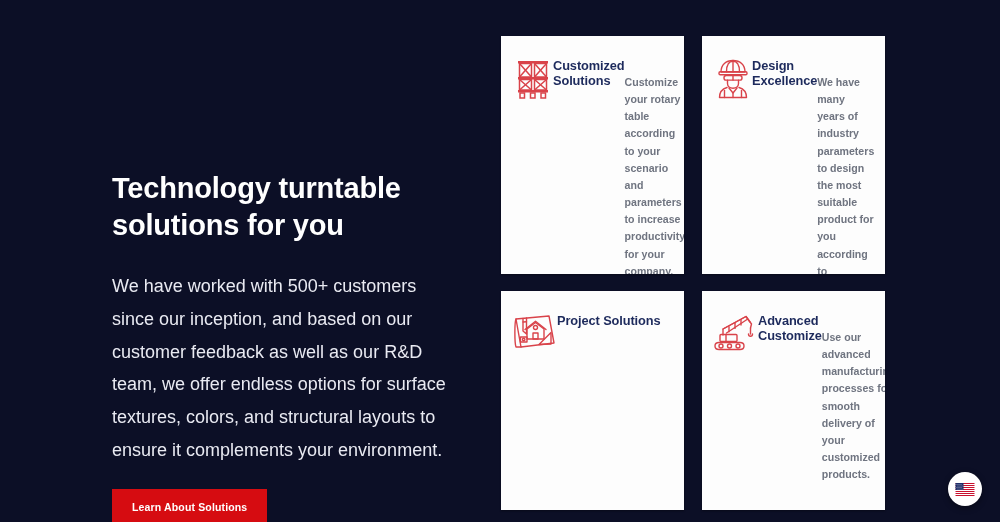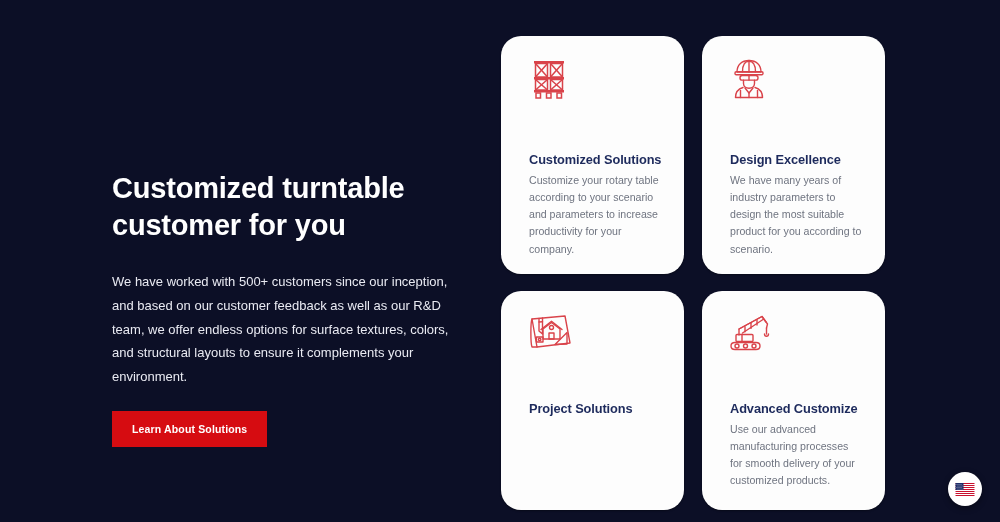"Customized Solutions" .card { border-radius: 20px -> none; flex-direction: column -> row; padding: 22px 22px 0 28px -> 22px 22px 0 12px }
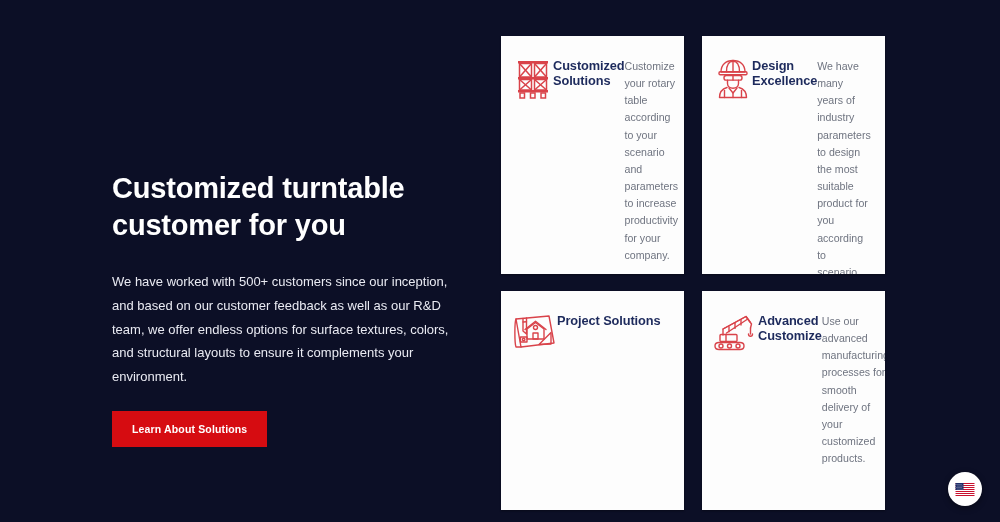"Customize your rotary table according" .card-desc { font-weight: 400 -> 700; margin-top: none -> 16px }
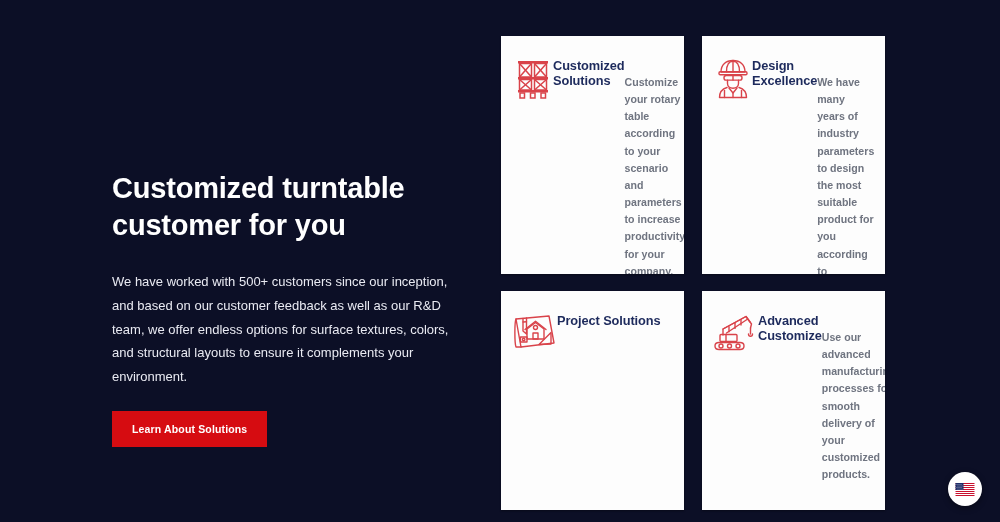"Customized turntable customer for you" h1.hero-title { text: Customized turntable customer -> Technology turntable solutions }
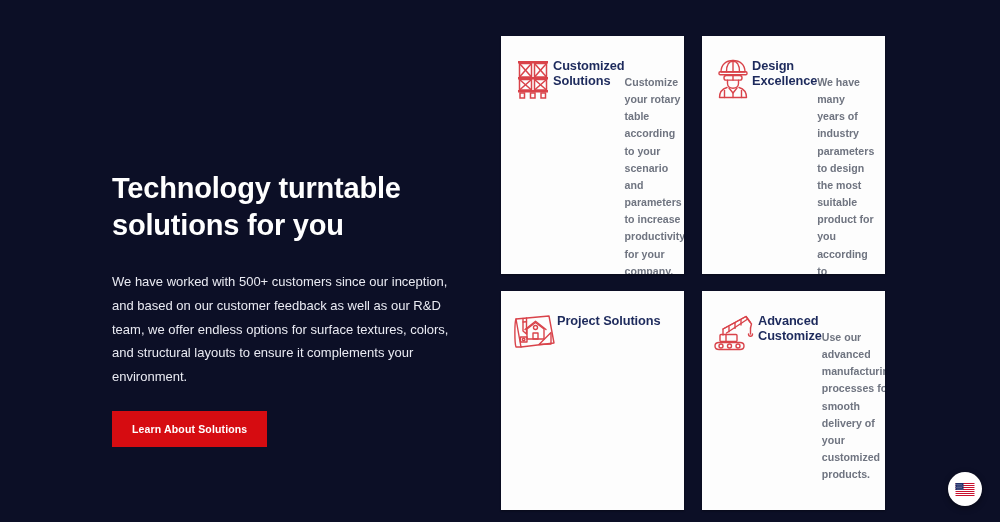"We have worked with 500+" .hero-desc { font-size: 13px -> 18px }
